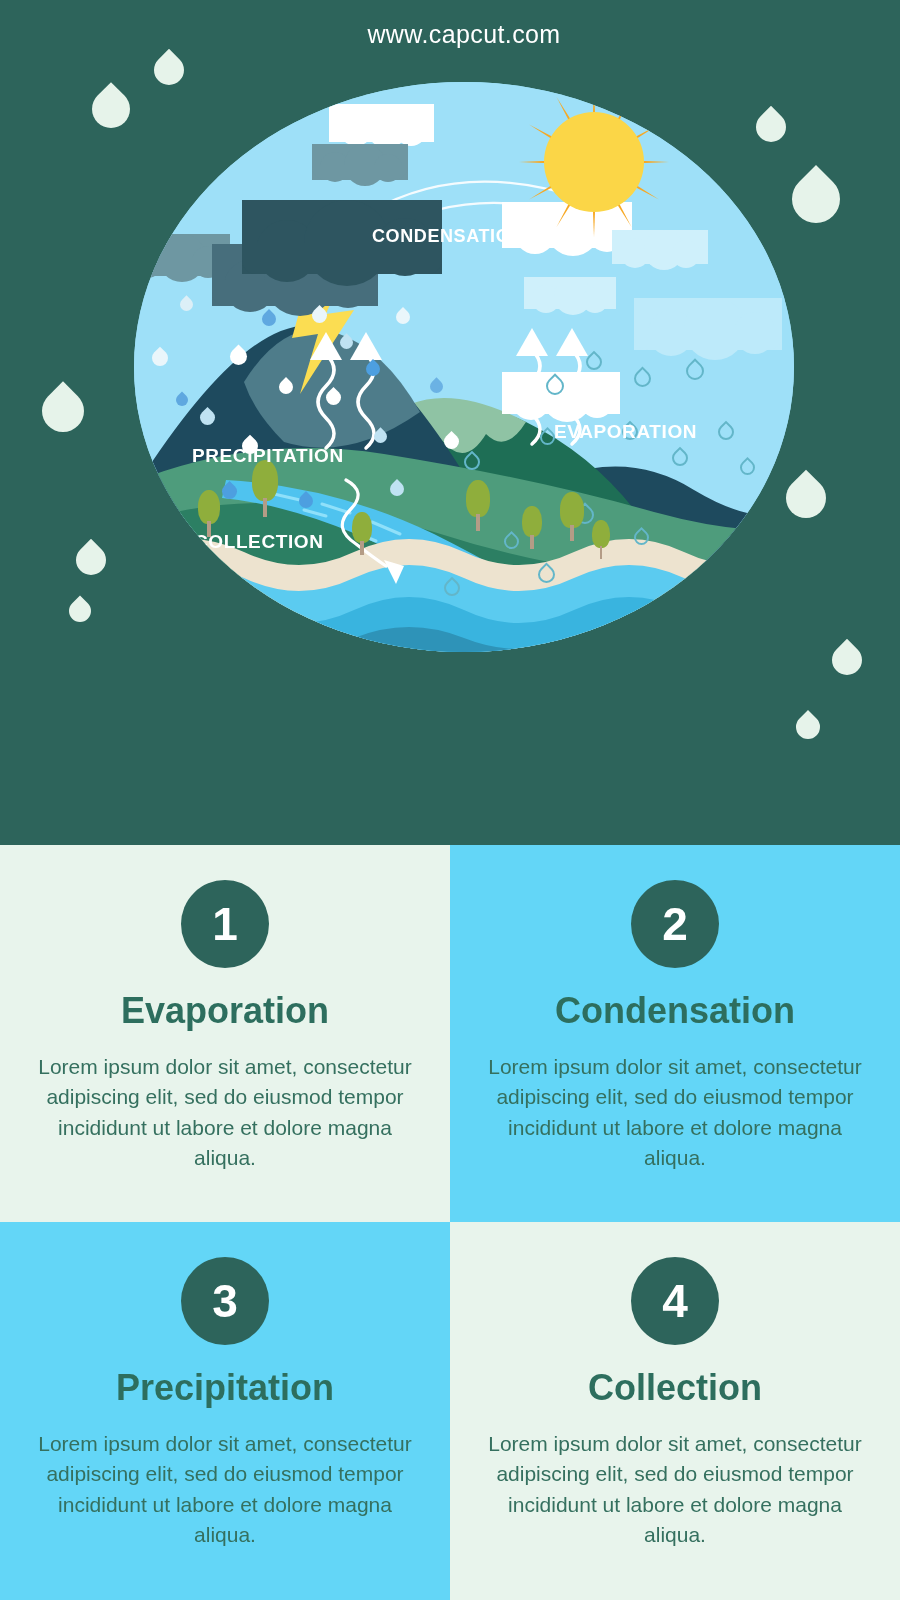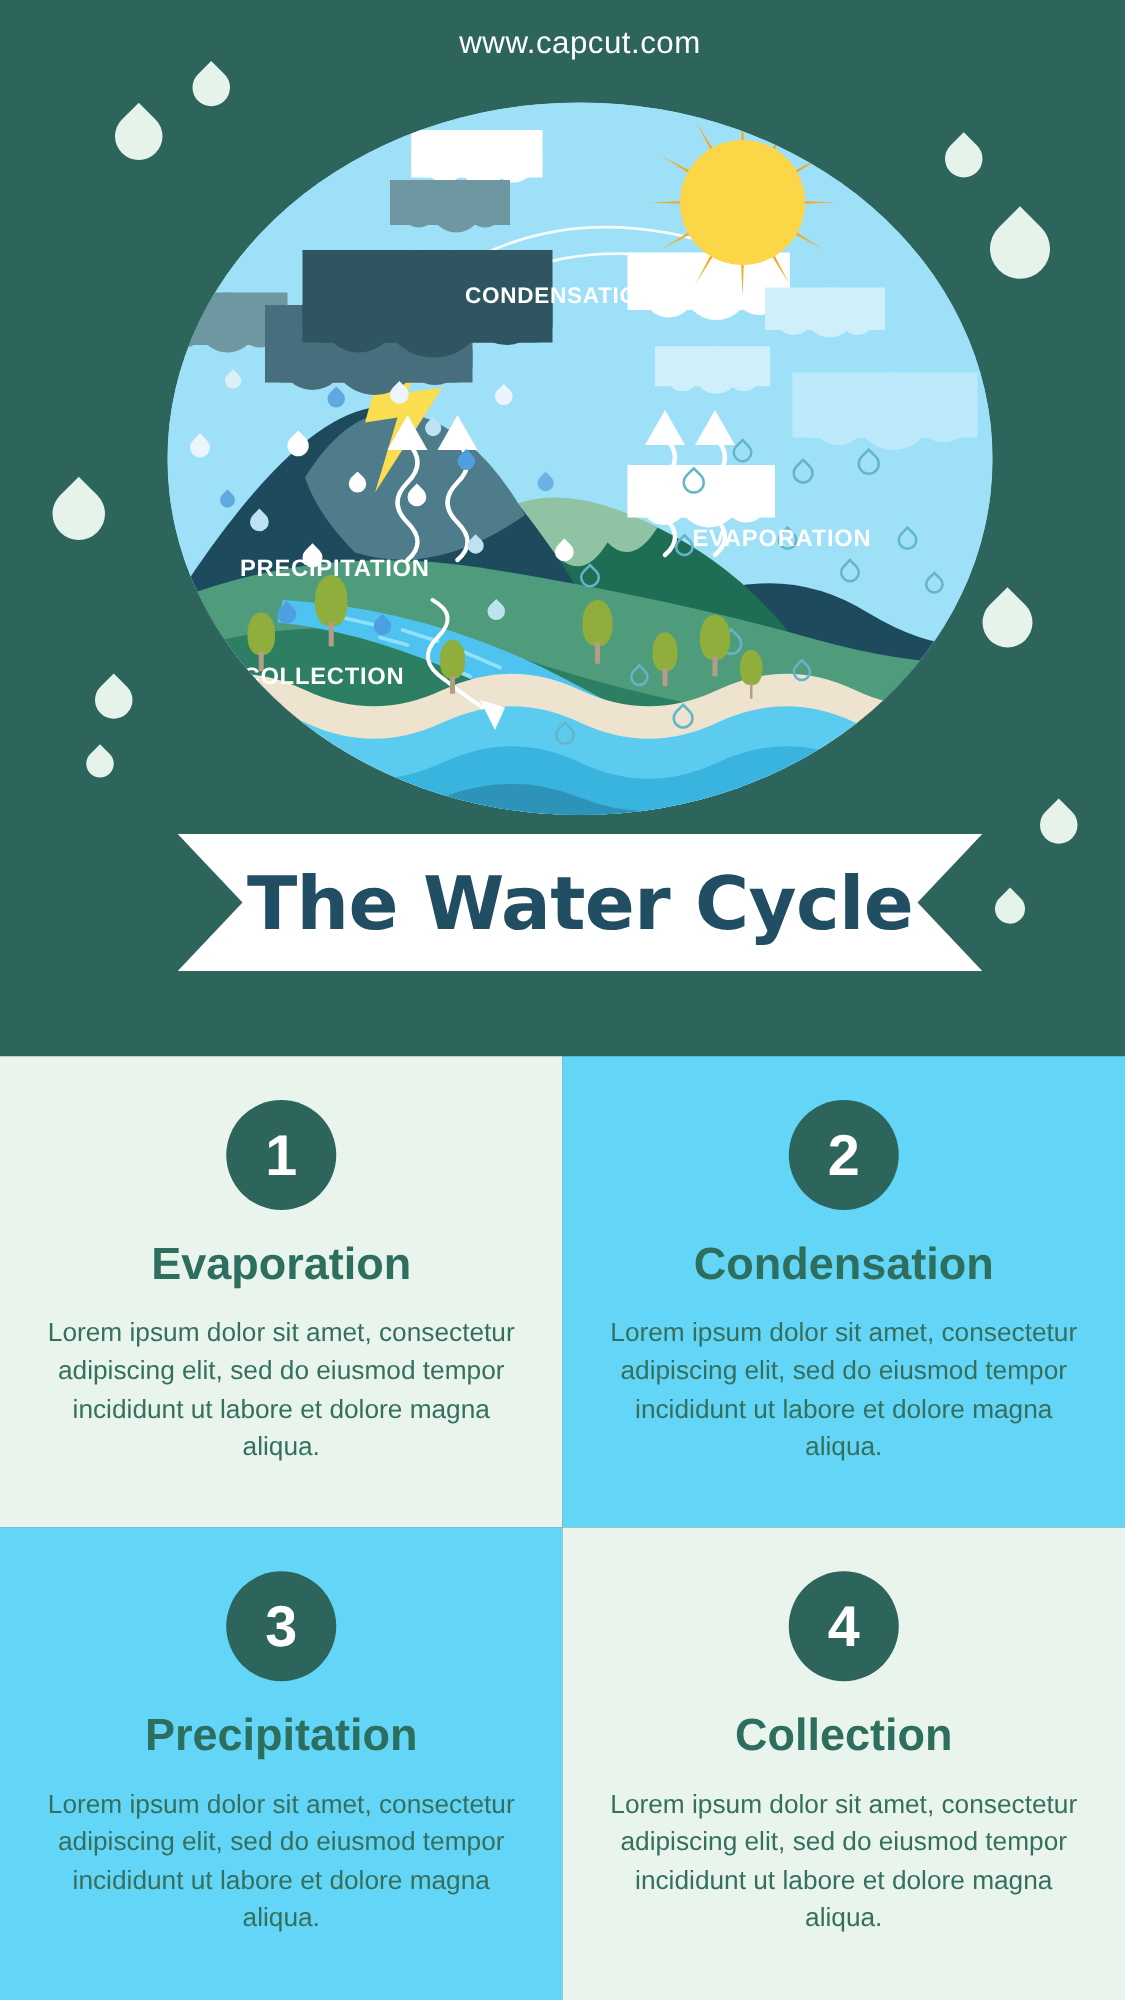"The Water Cycle" div.ribbon-inner { html: <div> <div>The Water Cycle</div> </div> -> none }
